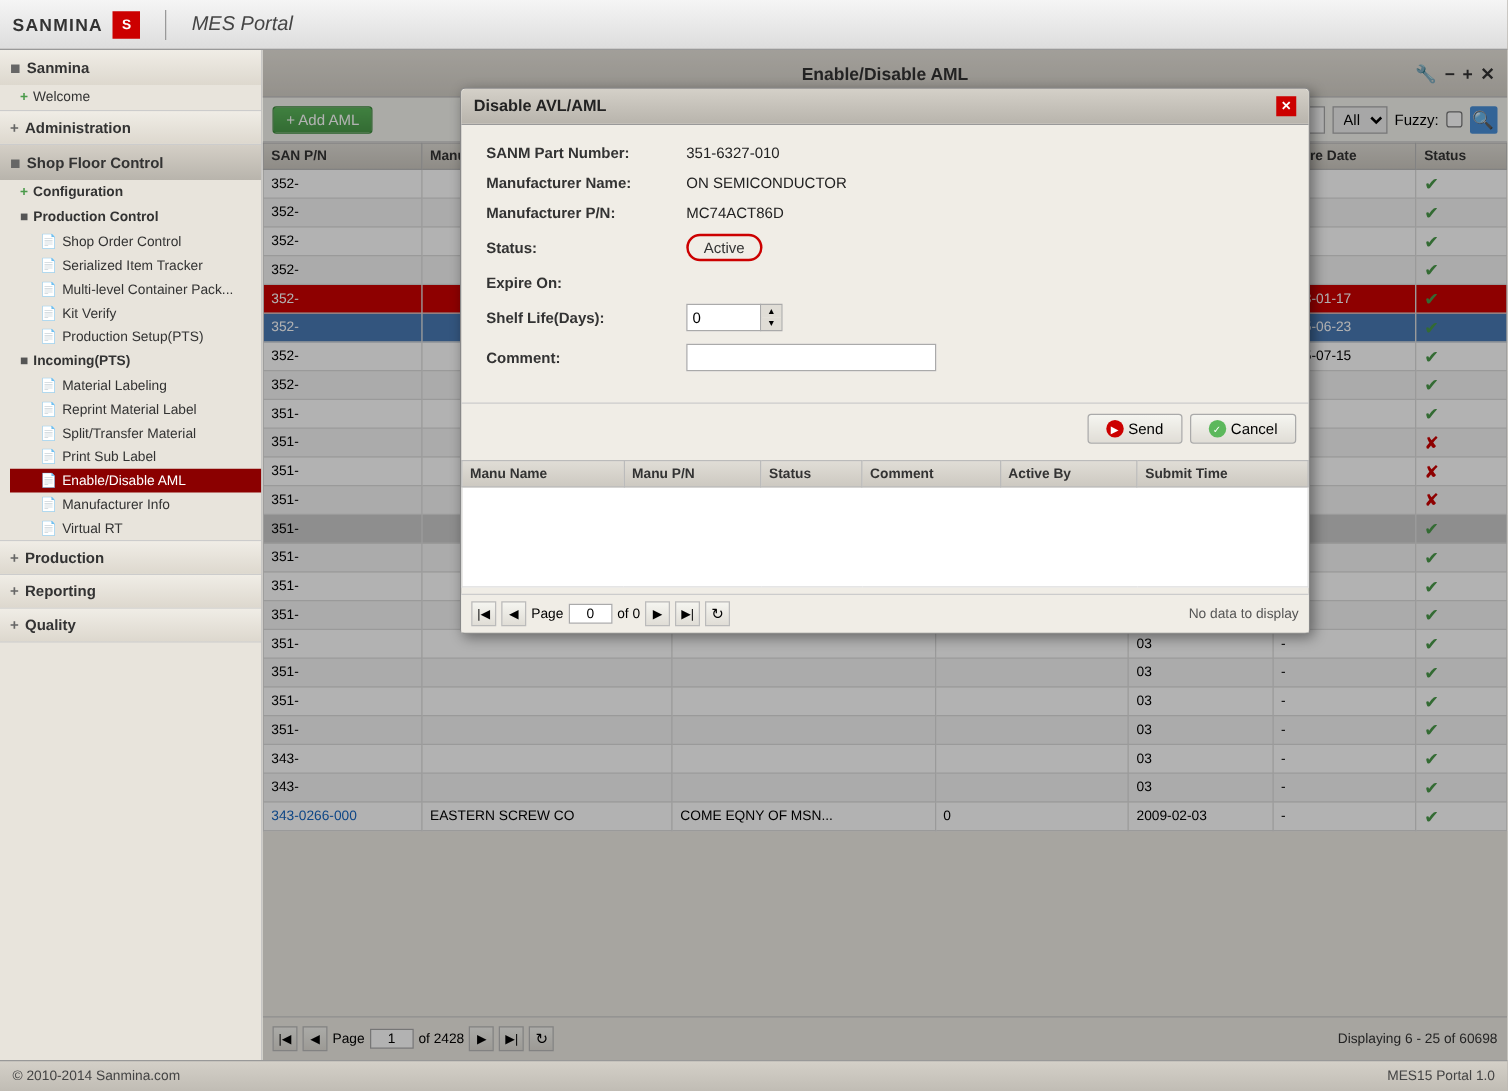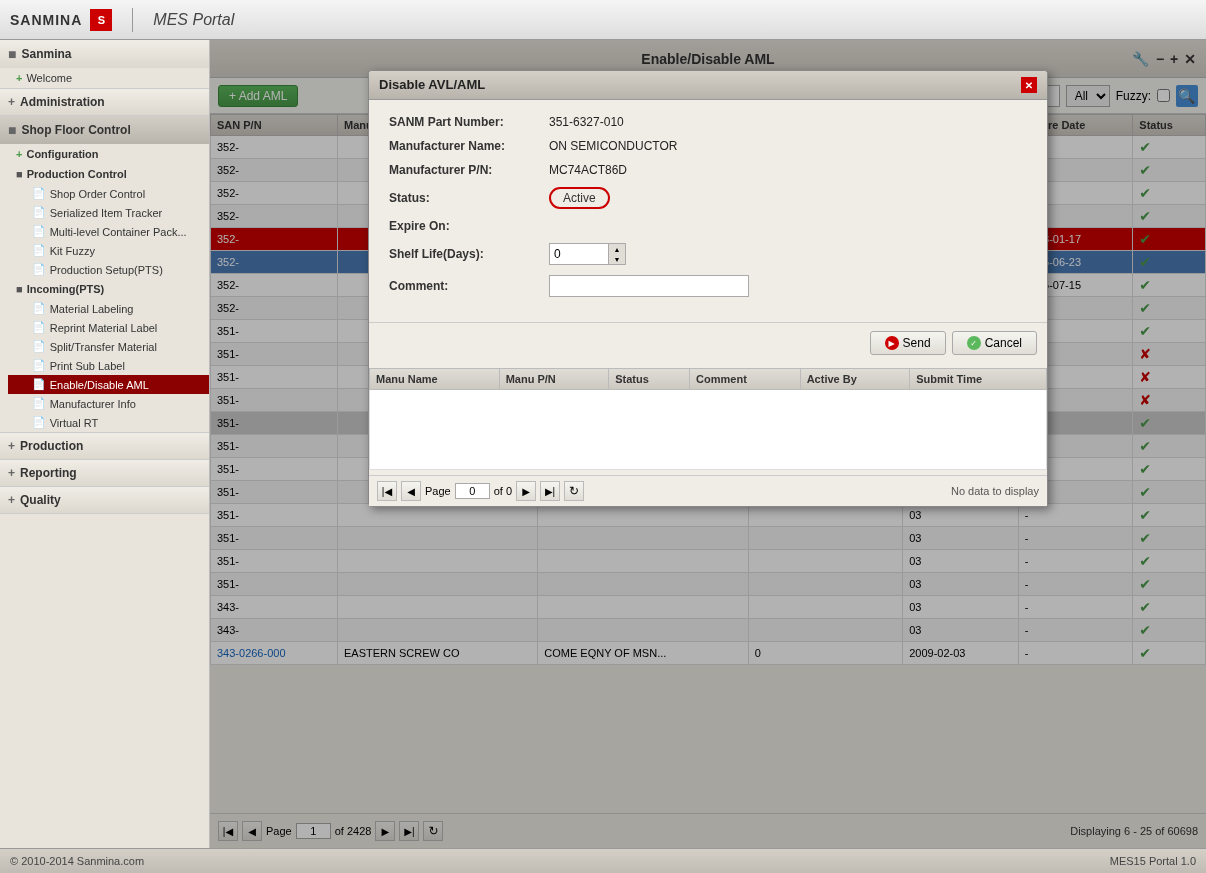"Kit Fuzzy" span { text: Fuzzy -> Verify }
